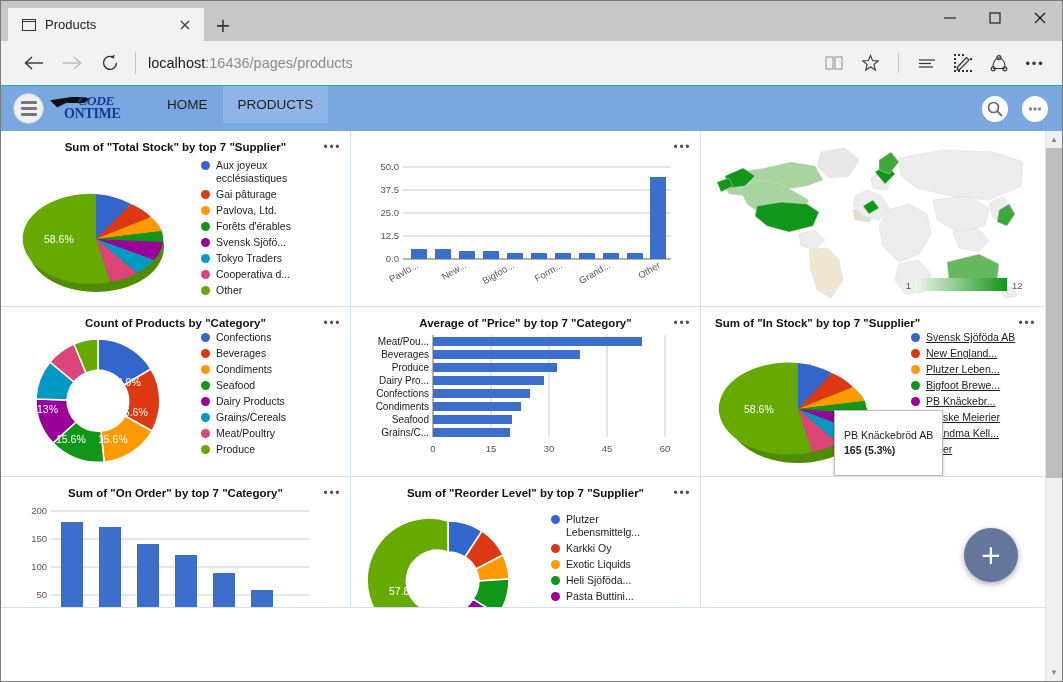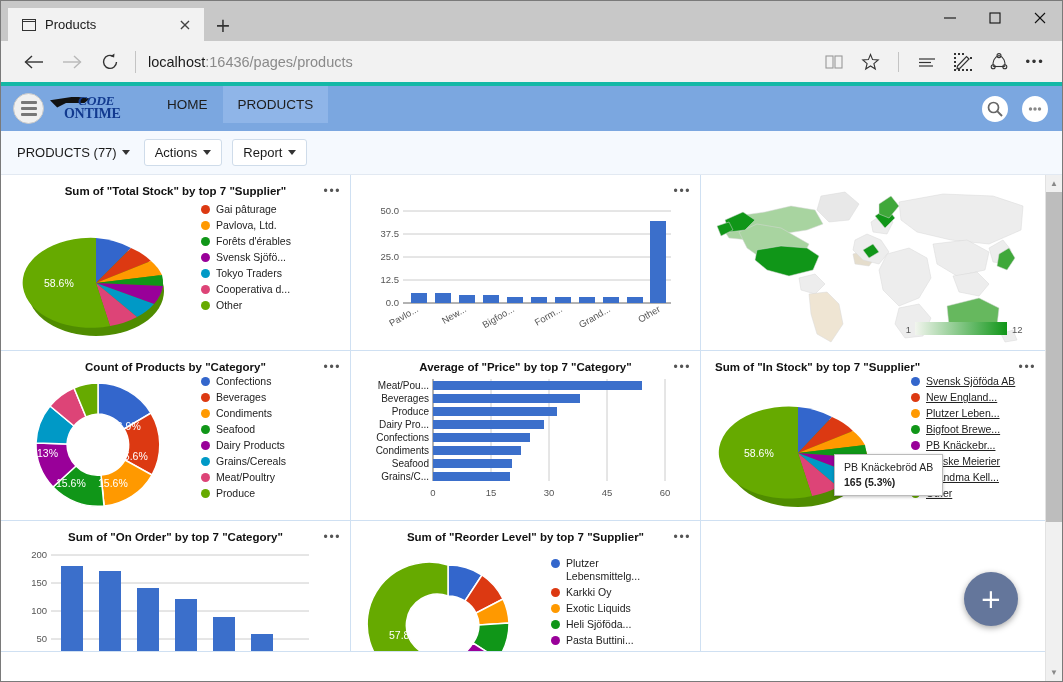"localhost:16436/pages/products" .navbar { border-bottom: 4px solid #14b8a6 -> 1px solid #14b8a6 }
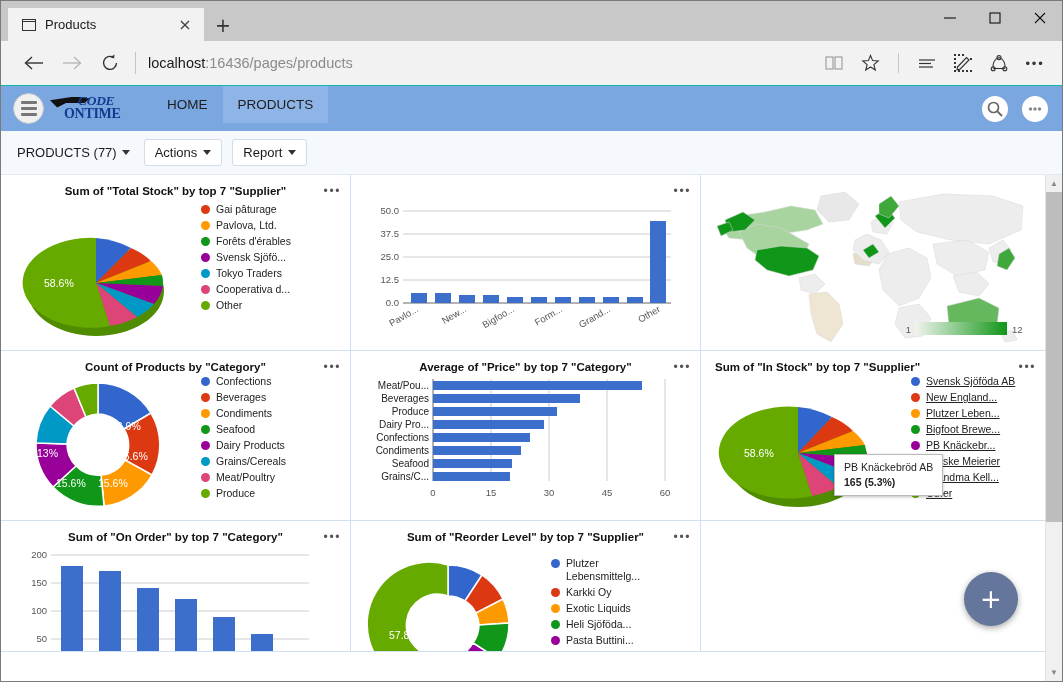"PRODUCTS (77)" div.actionbar { html: <div> <div> <span>PRODUCTS (77)</span> <span></span> </div> <div> <span>Actions</span> <span></span> </div> <div> <span>Report</span> <span></span> </div> </div> -> none }
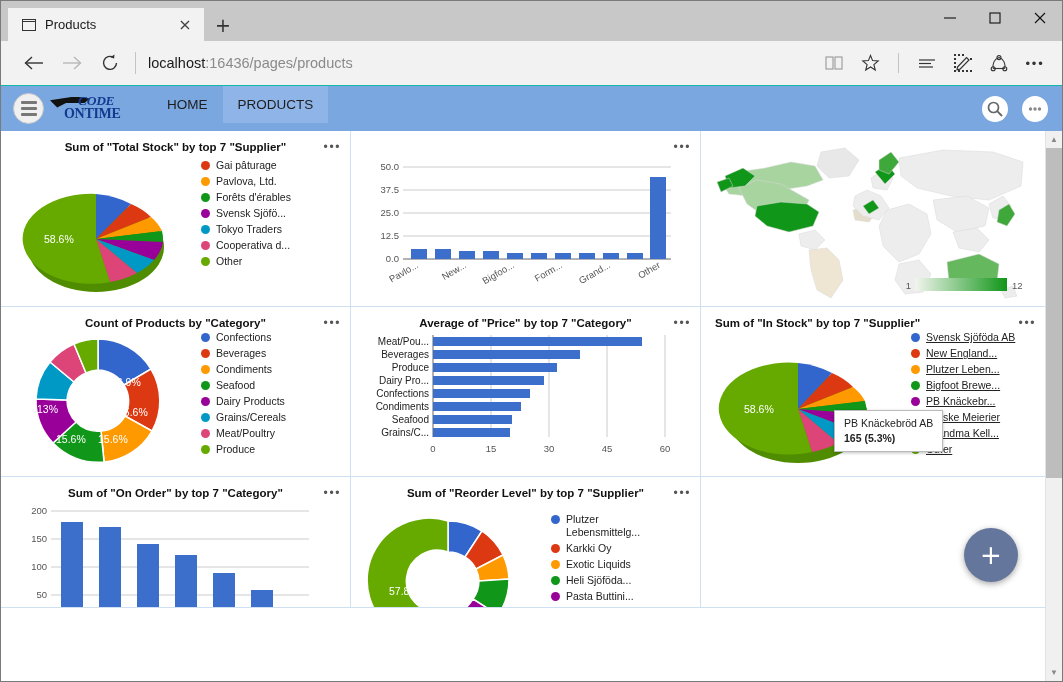"Aux joyeux ecclésiastiques" div.li { html: none -> <div> <span></span> <span>Aux joyeux ecclésiastiques</span> </div> }
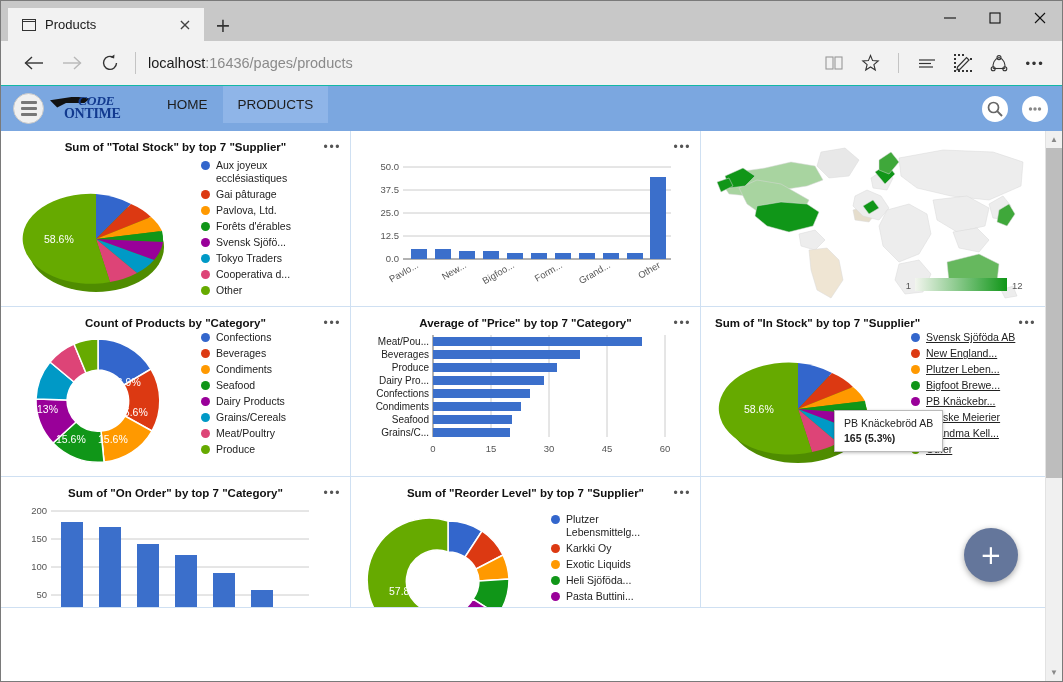"PB Knäckebröd AB" .tooltip { padding: 5px 9px -> 17px 9px }
